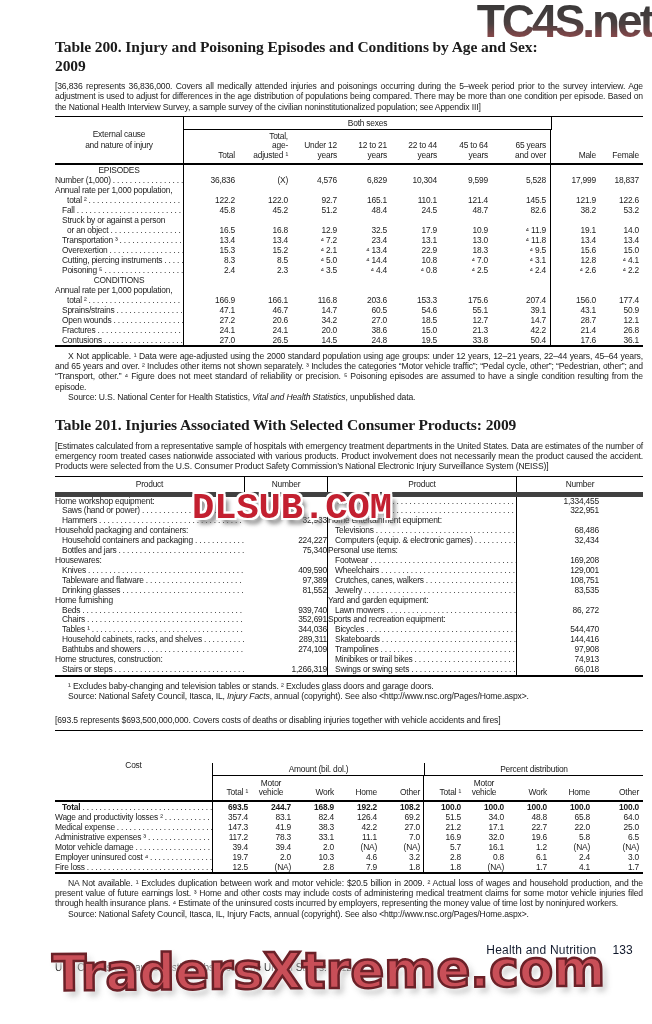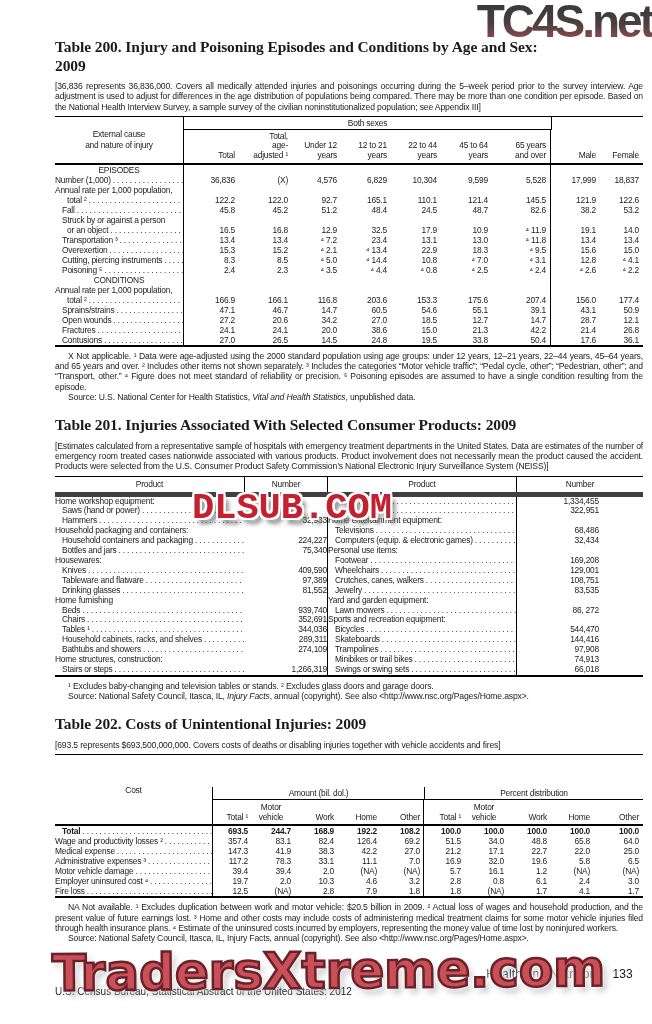"Table 202. Costs of Unintentional" h2.ttl { html: <h2>Table 202. Costs of Unintentional Injuries: 2009</h2> -> none }
